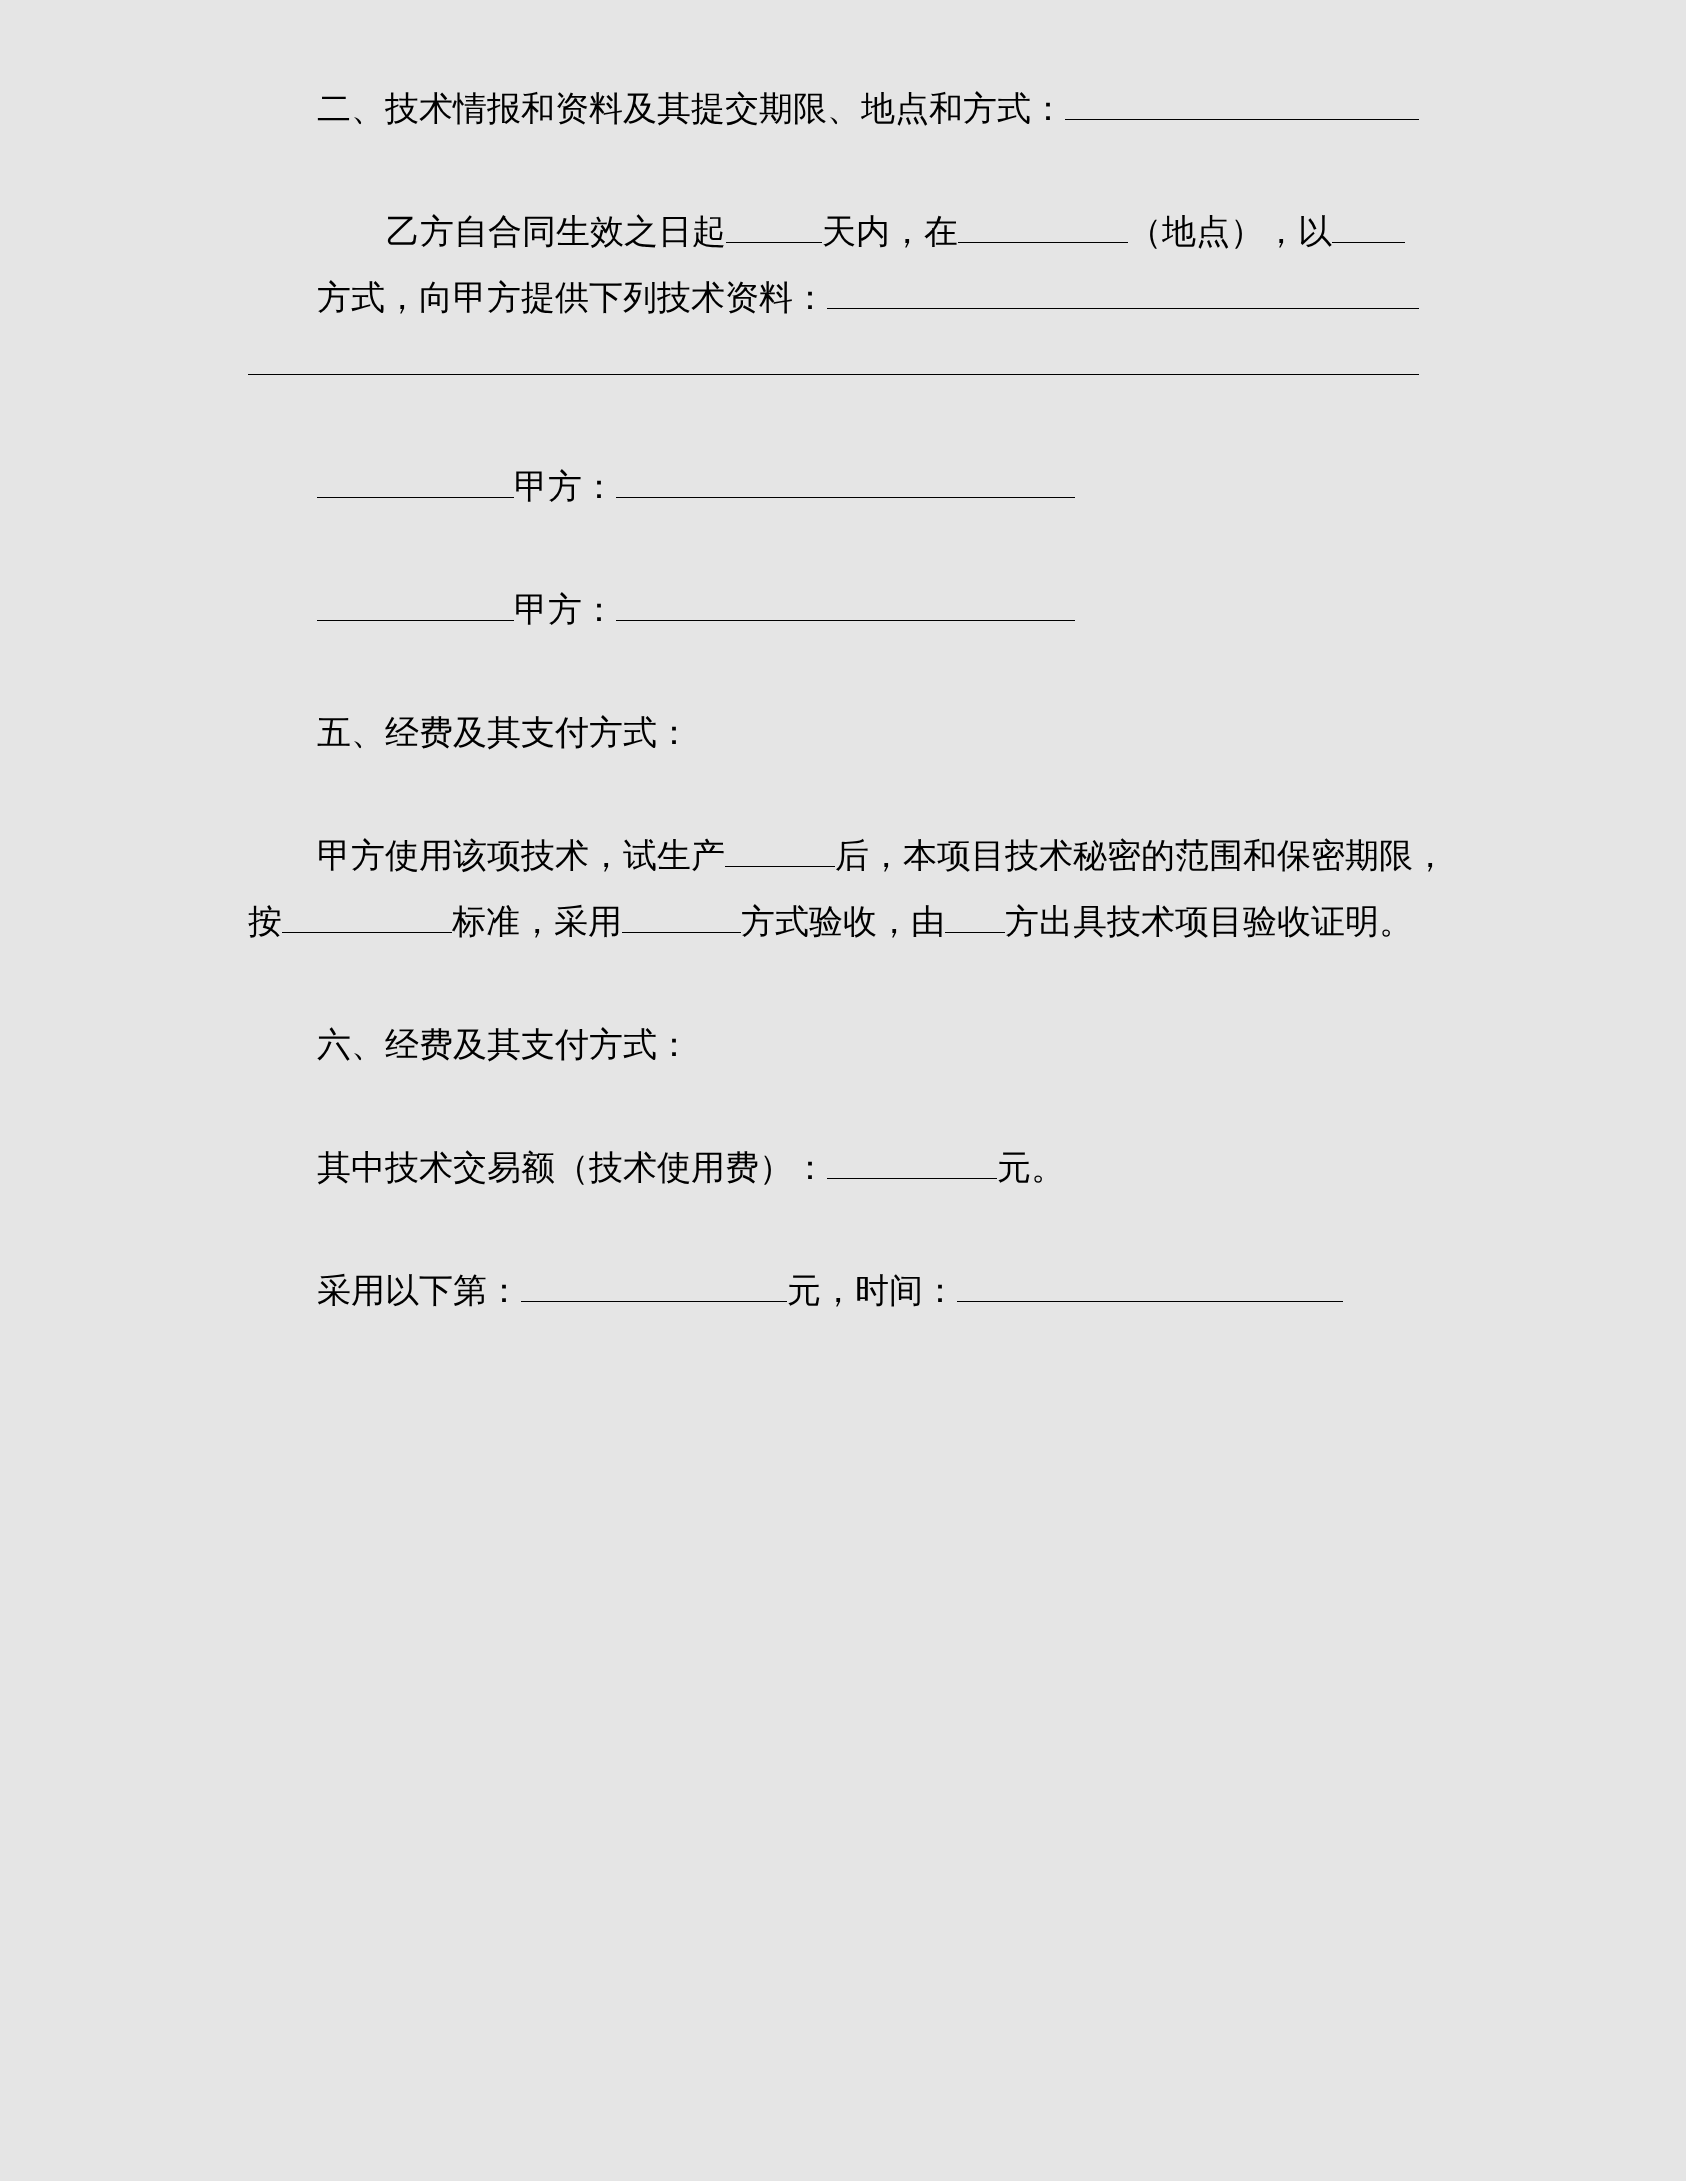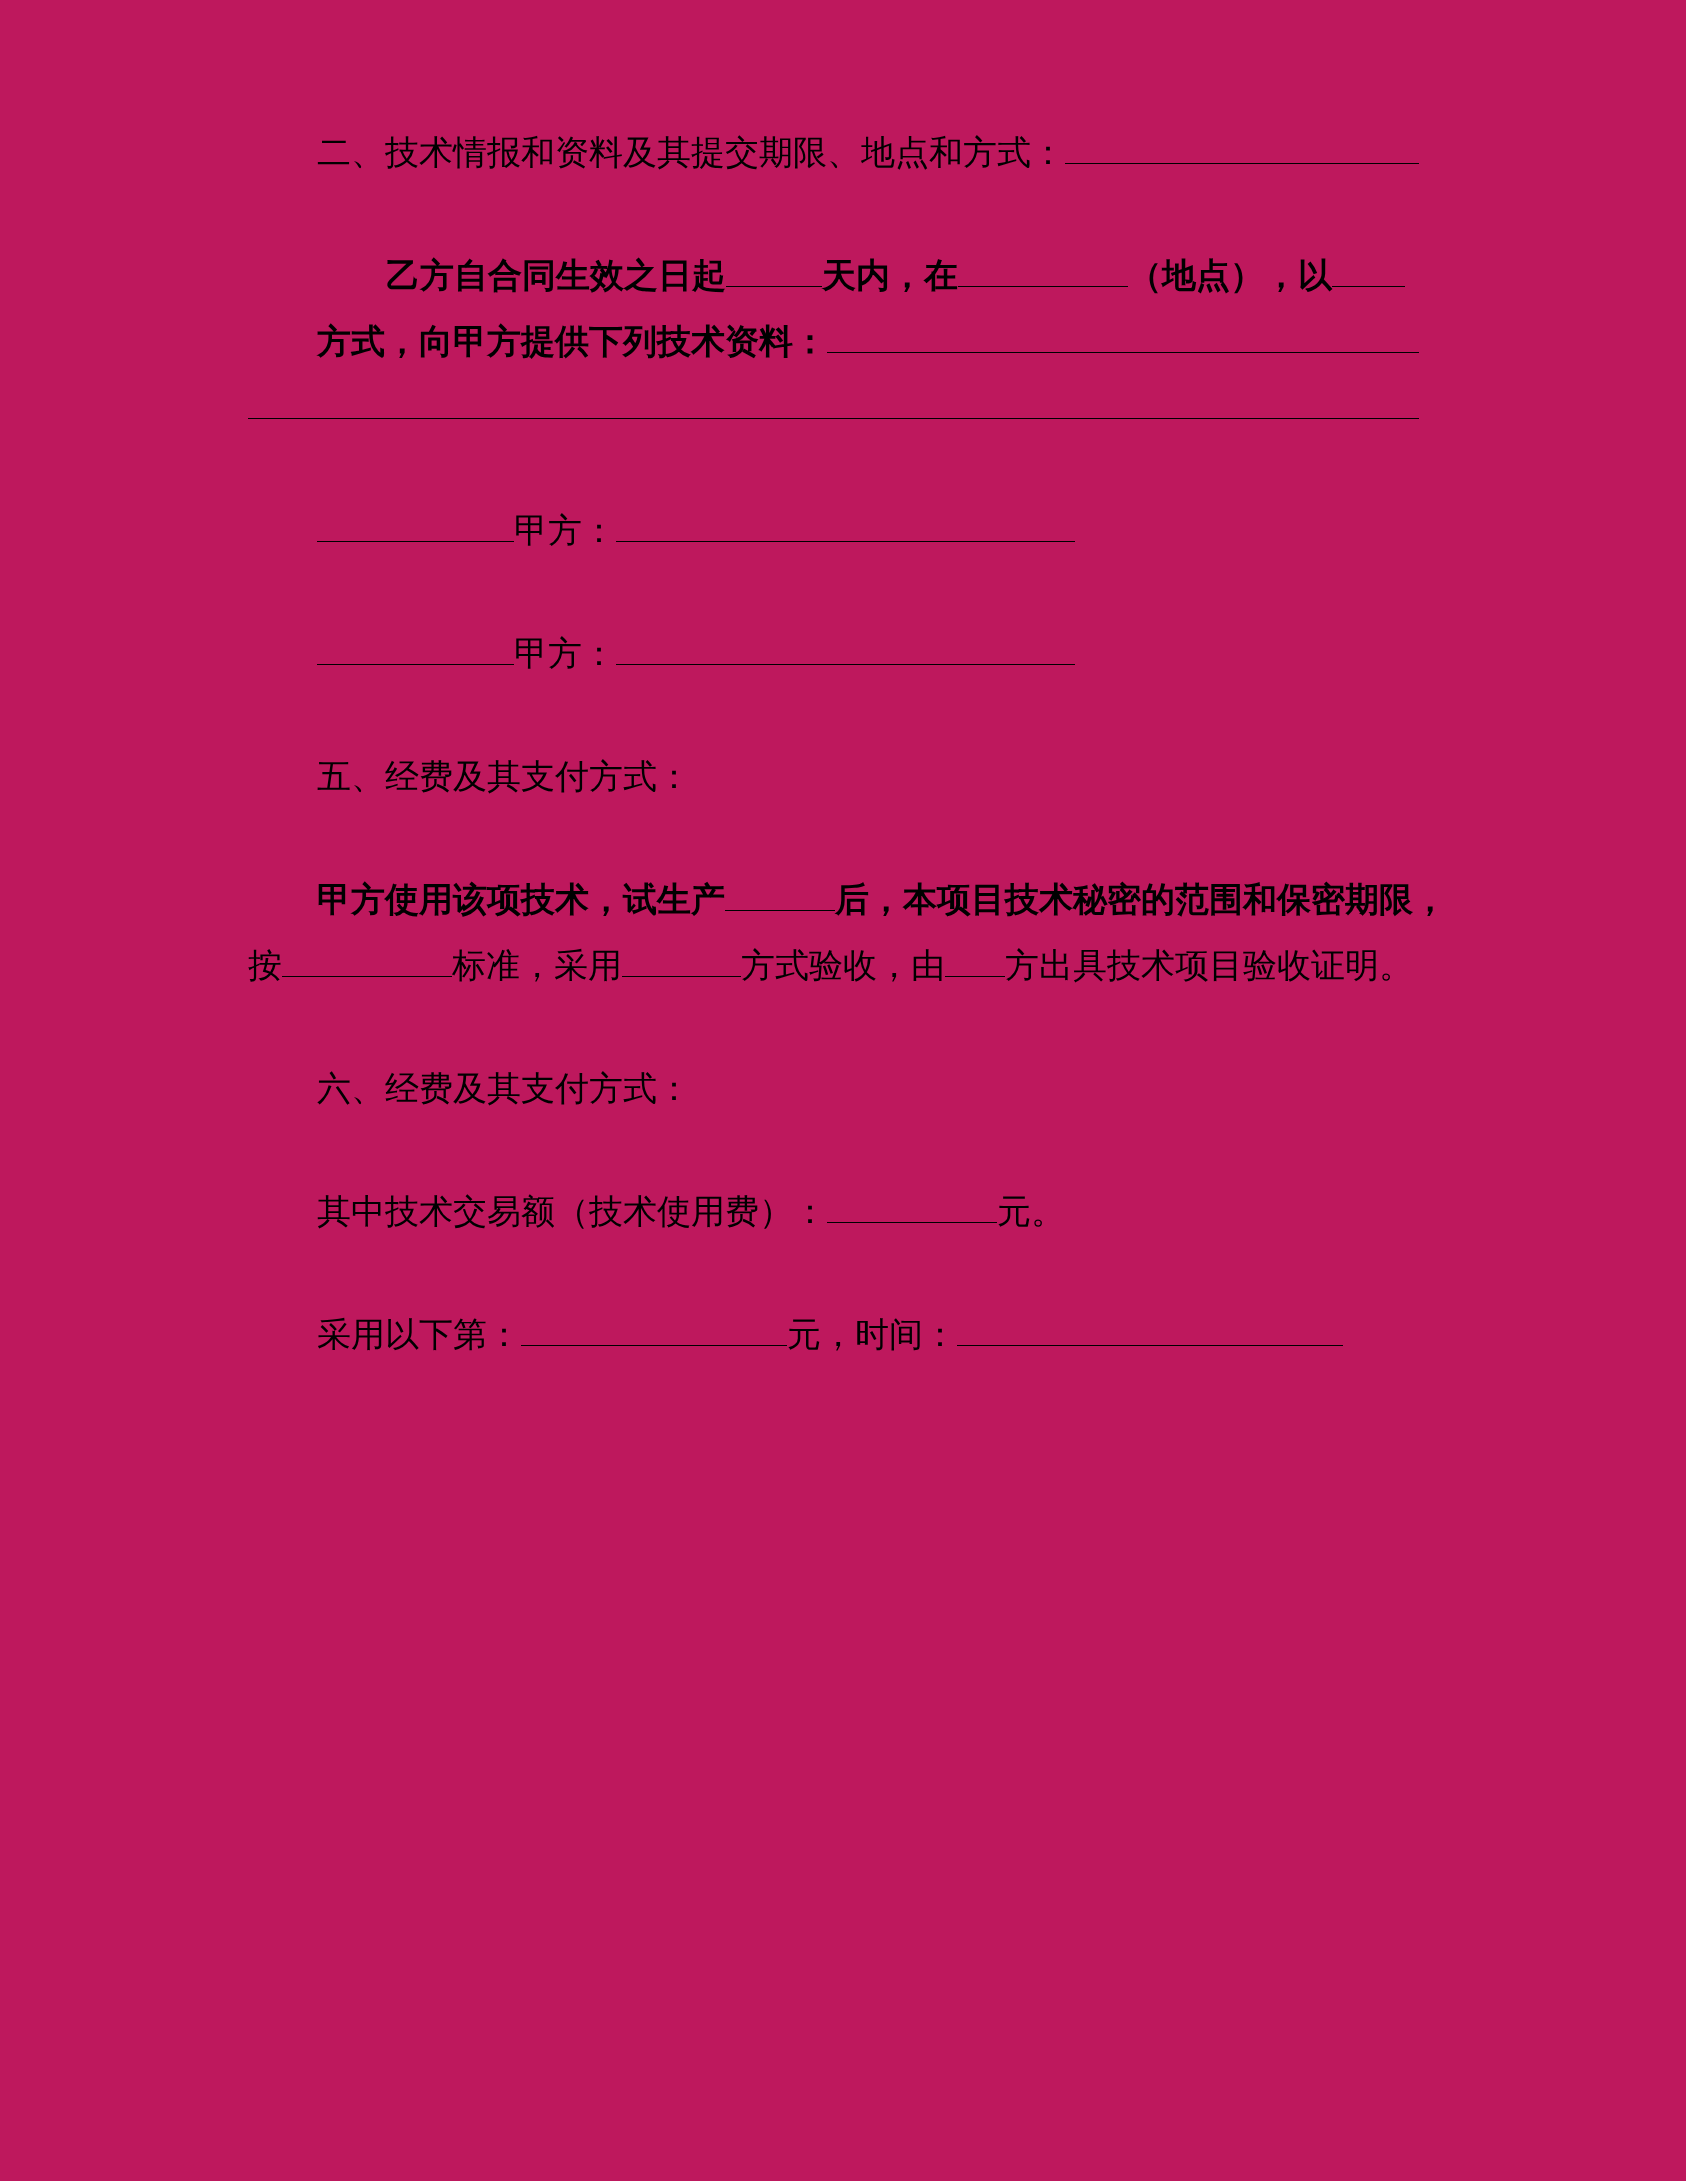"二、技术情报和资料及其提交期限、地点和方式：" .page { background: #be185d -> #e5e5e5; padding: 120px 266px 0 317px -> 76px 266px 0 317px }
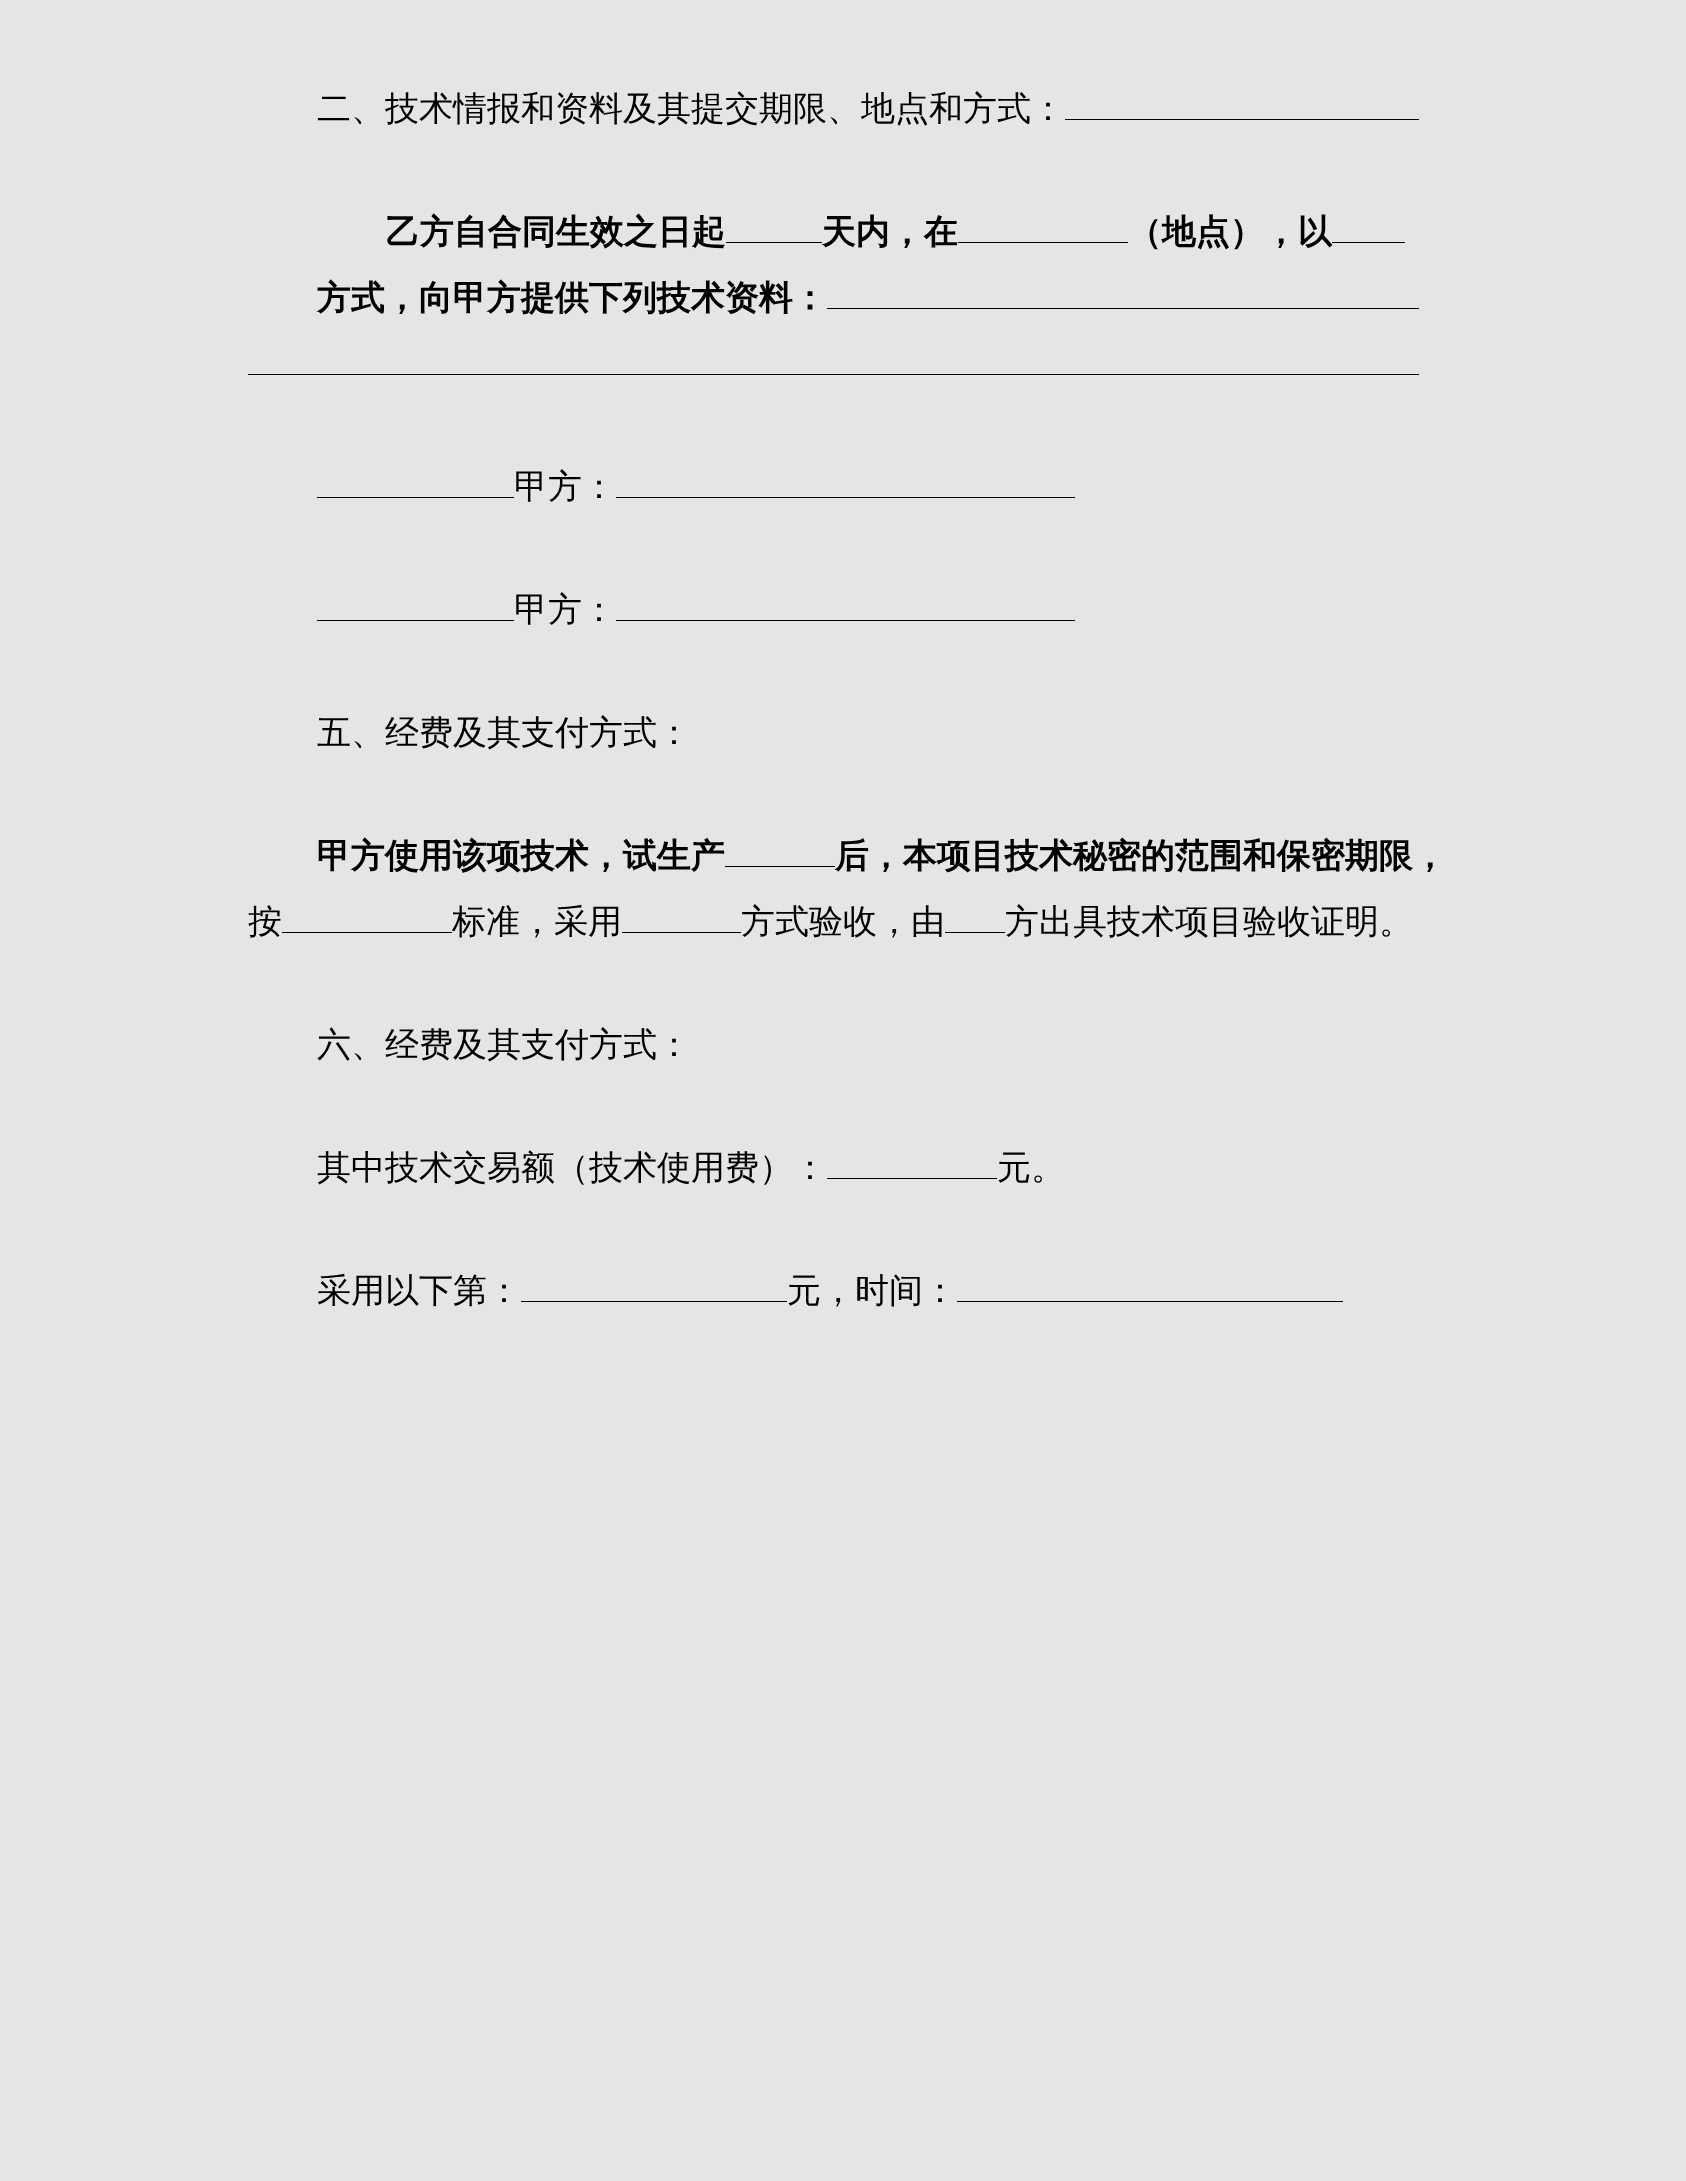"乙方自合同生效之日起 天内，在 （地点），以" p.line.tight { font-weight: bold -> none }
